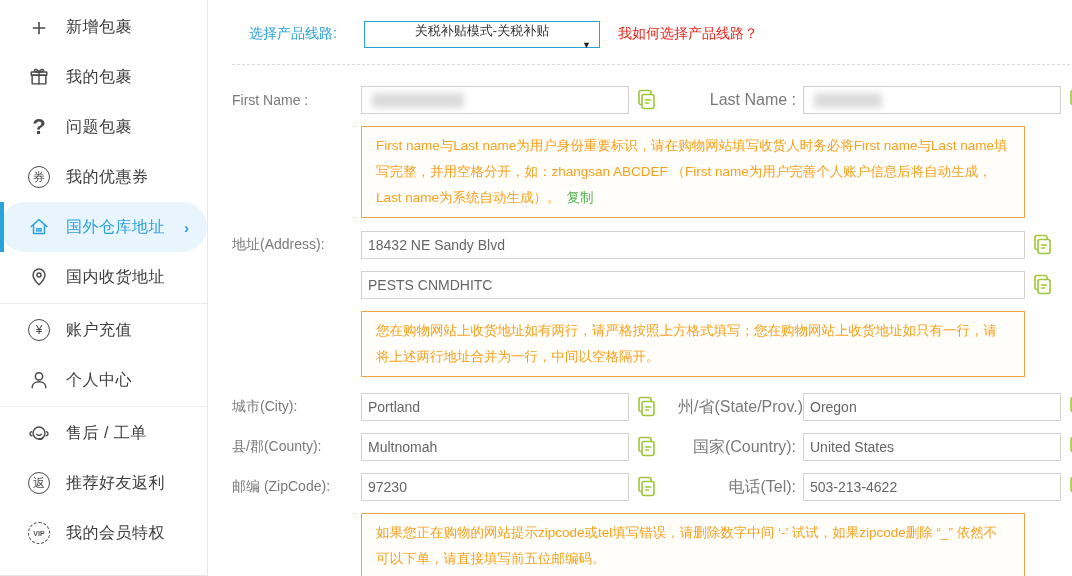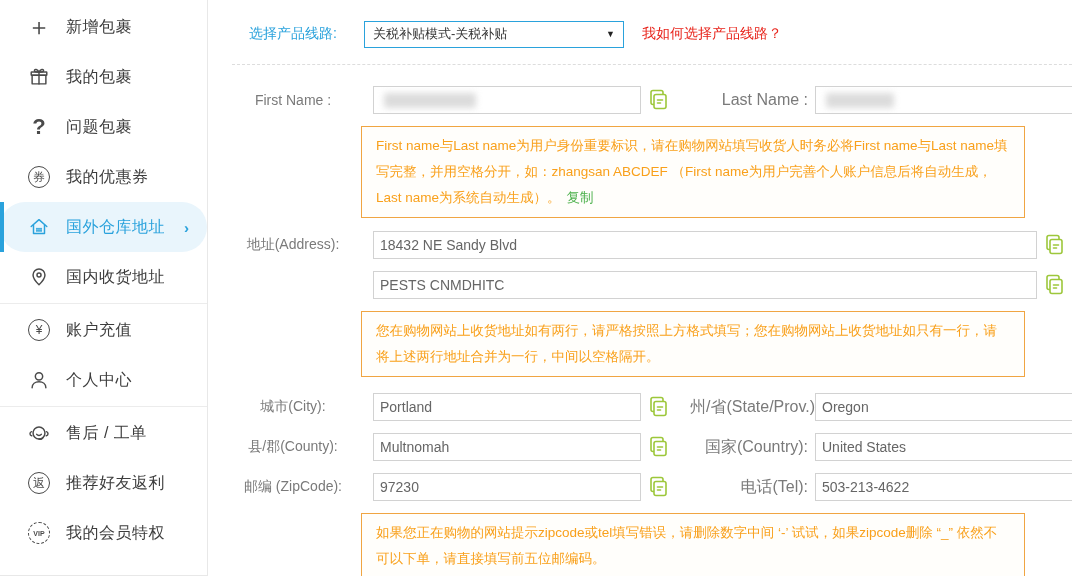"关税补贴模式-关税补贴" .select { flex-direction: none -> column; width: 260px -> 236px }
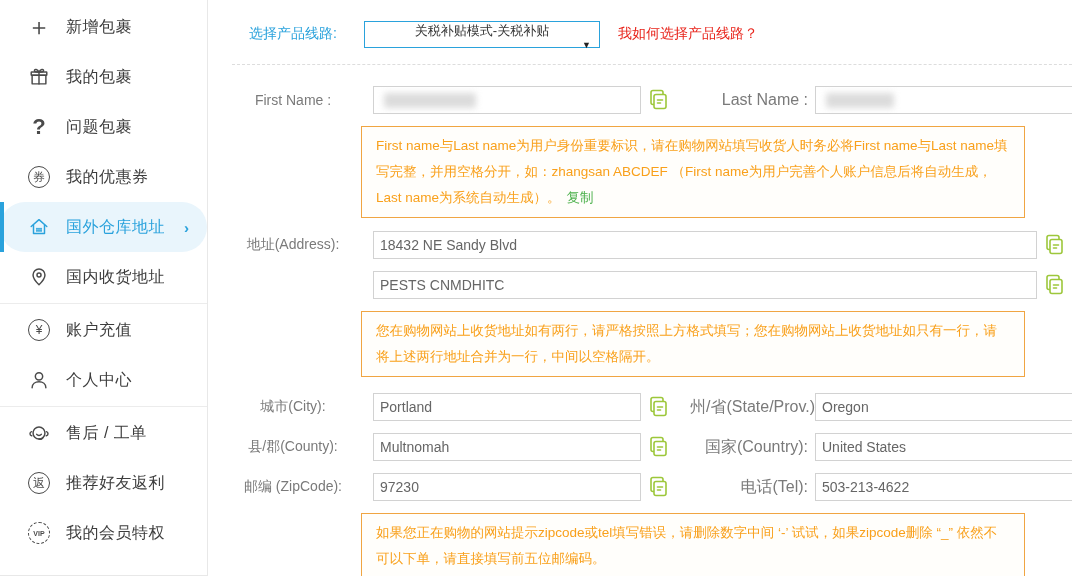"First Name :" .flabel { margin-right: 19px -> 7px; text-align: center -> left }
